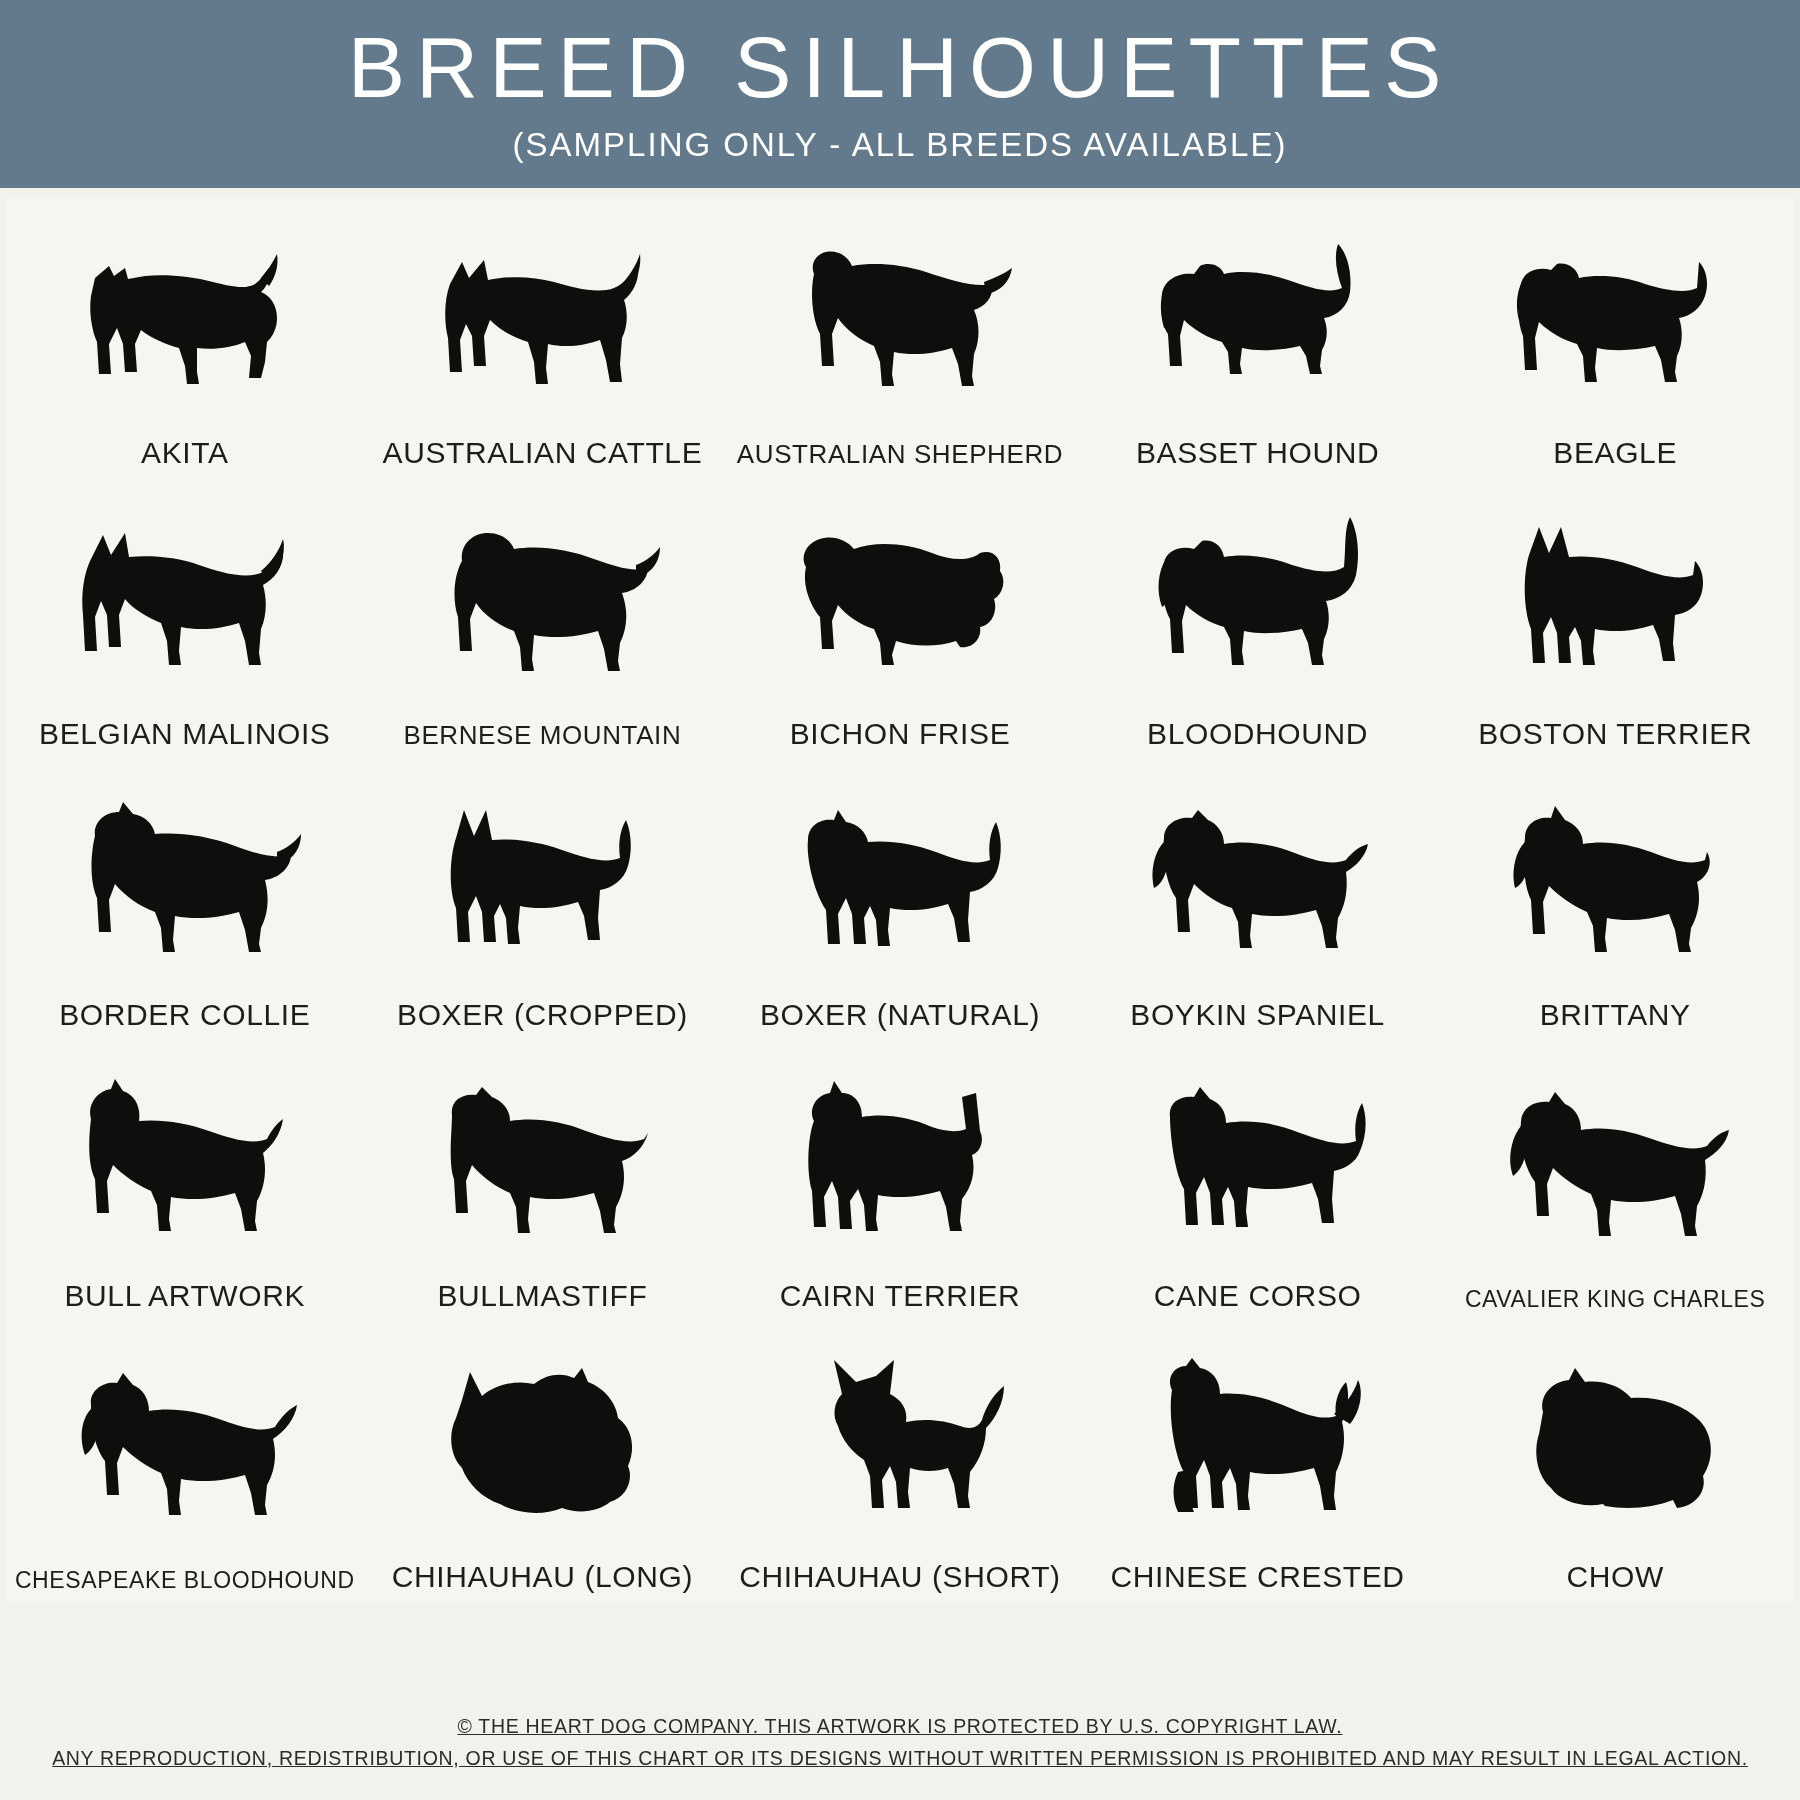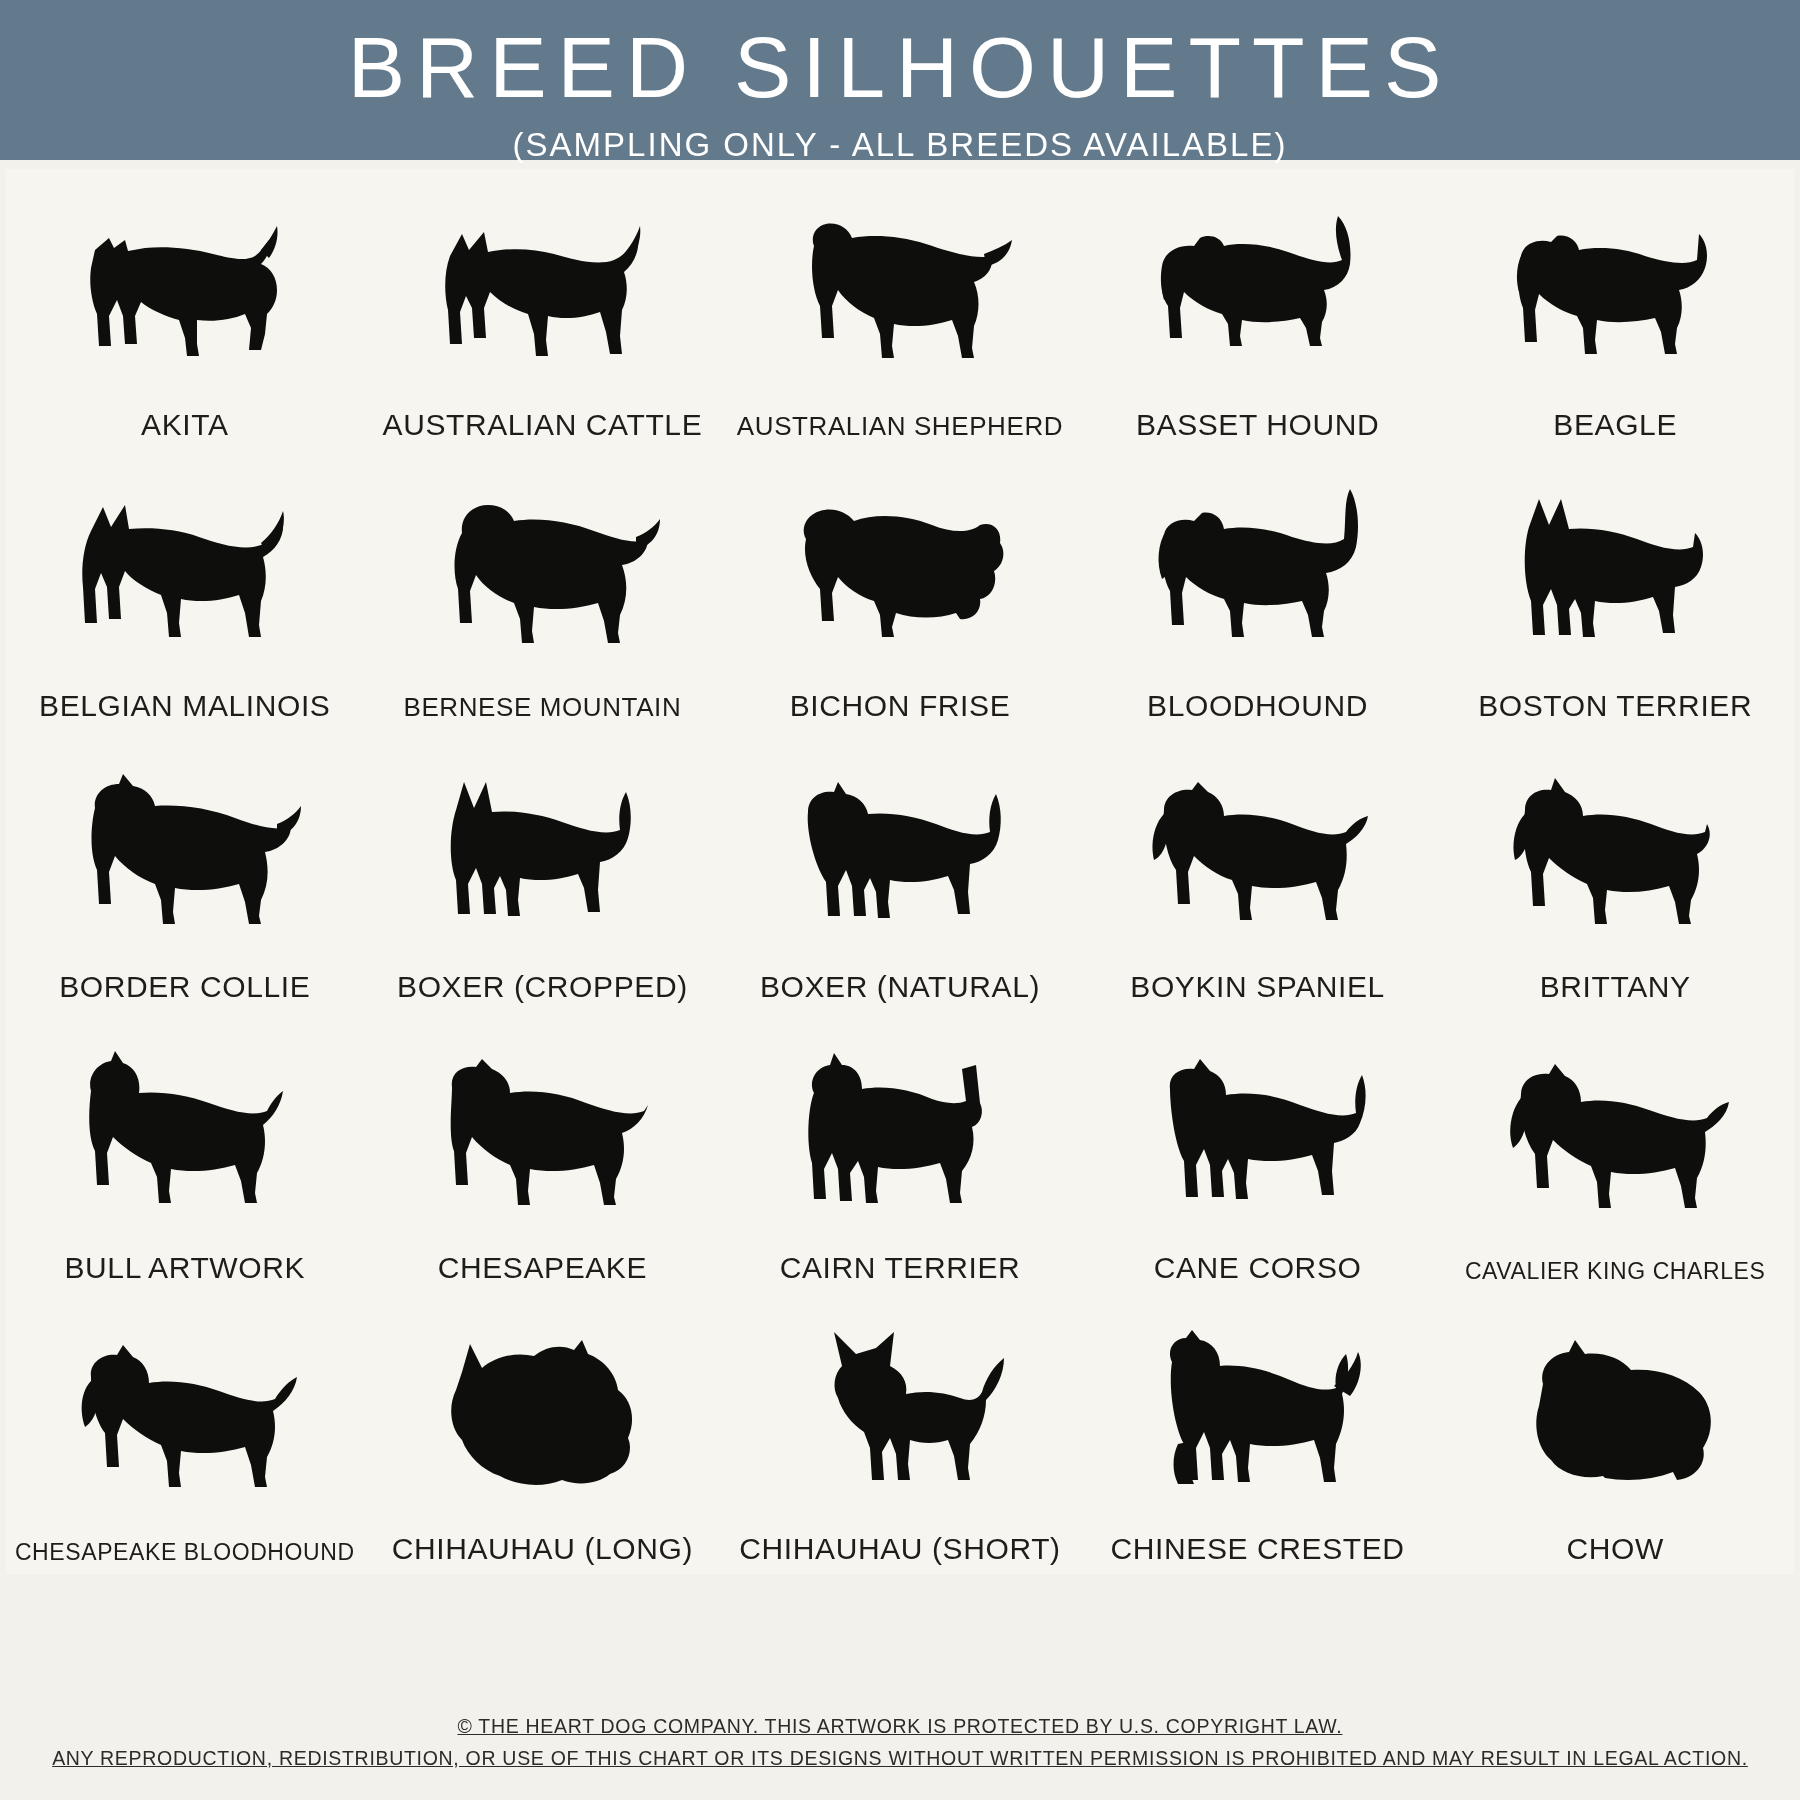"BREED SILHOUETTES" .header { height: 160px -> 188px }
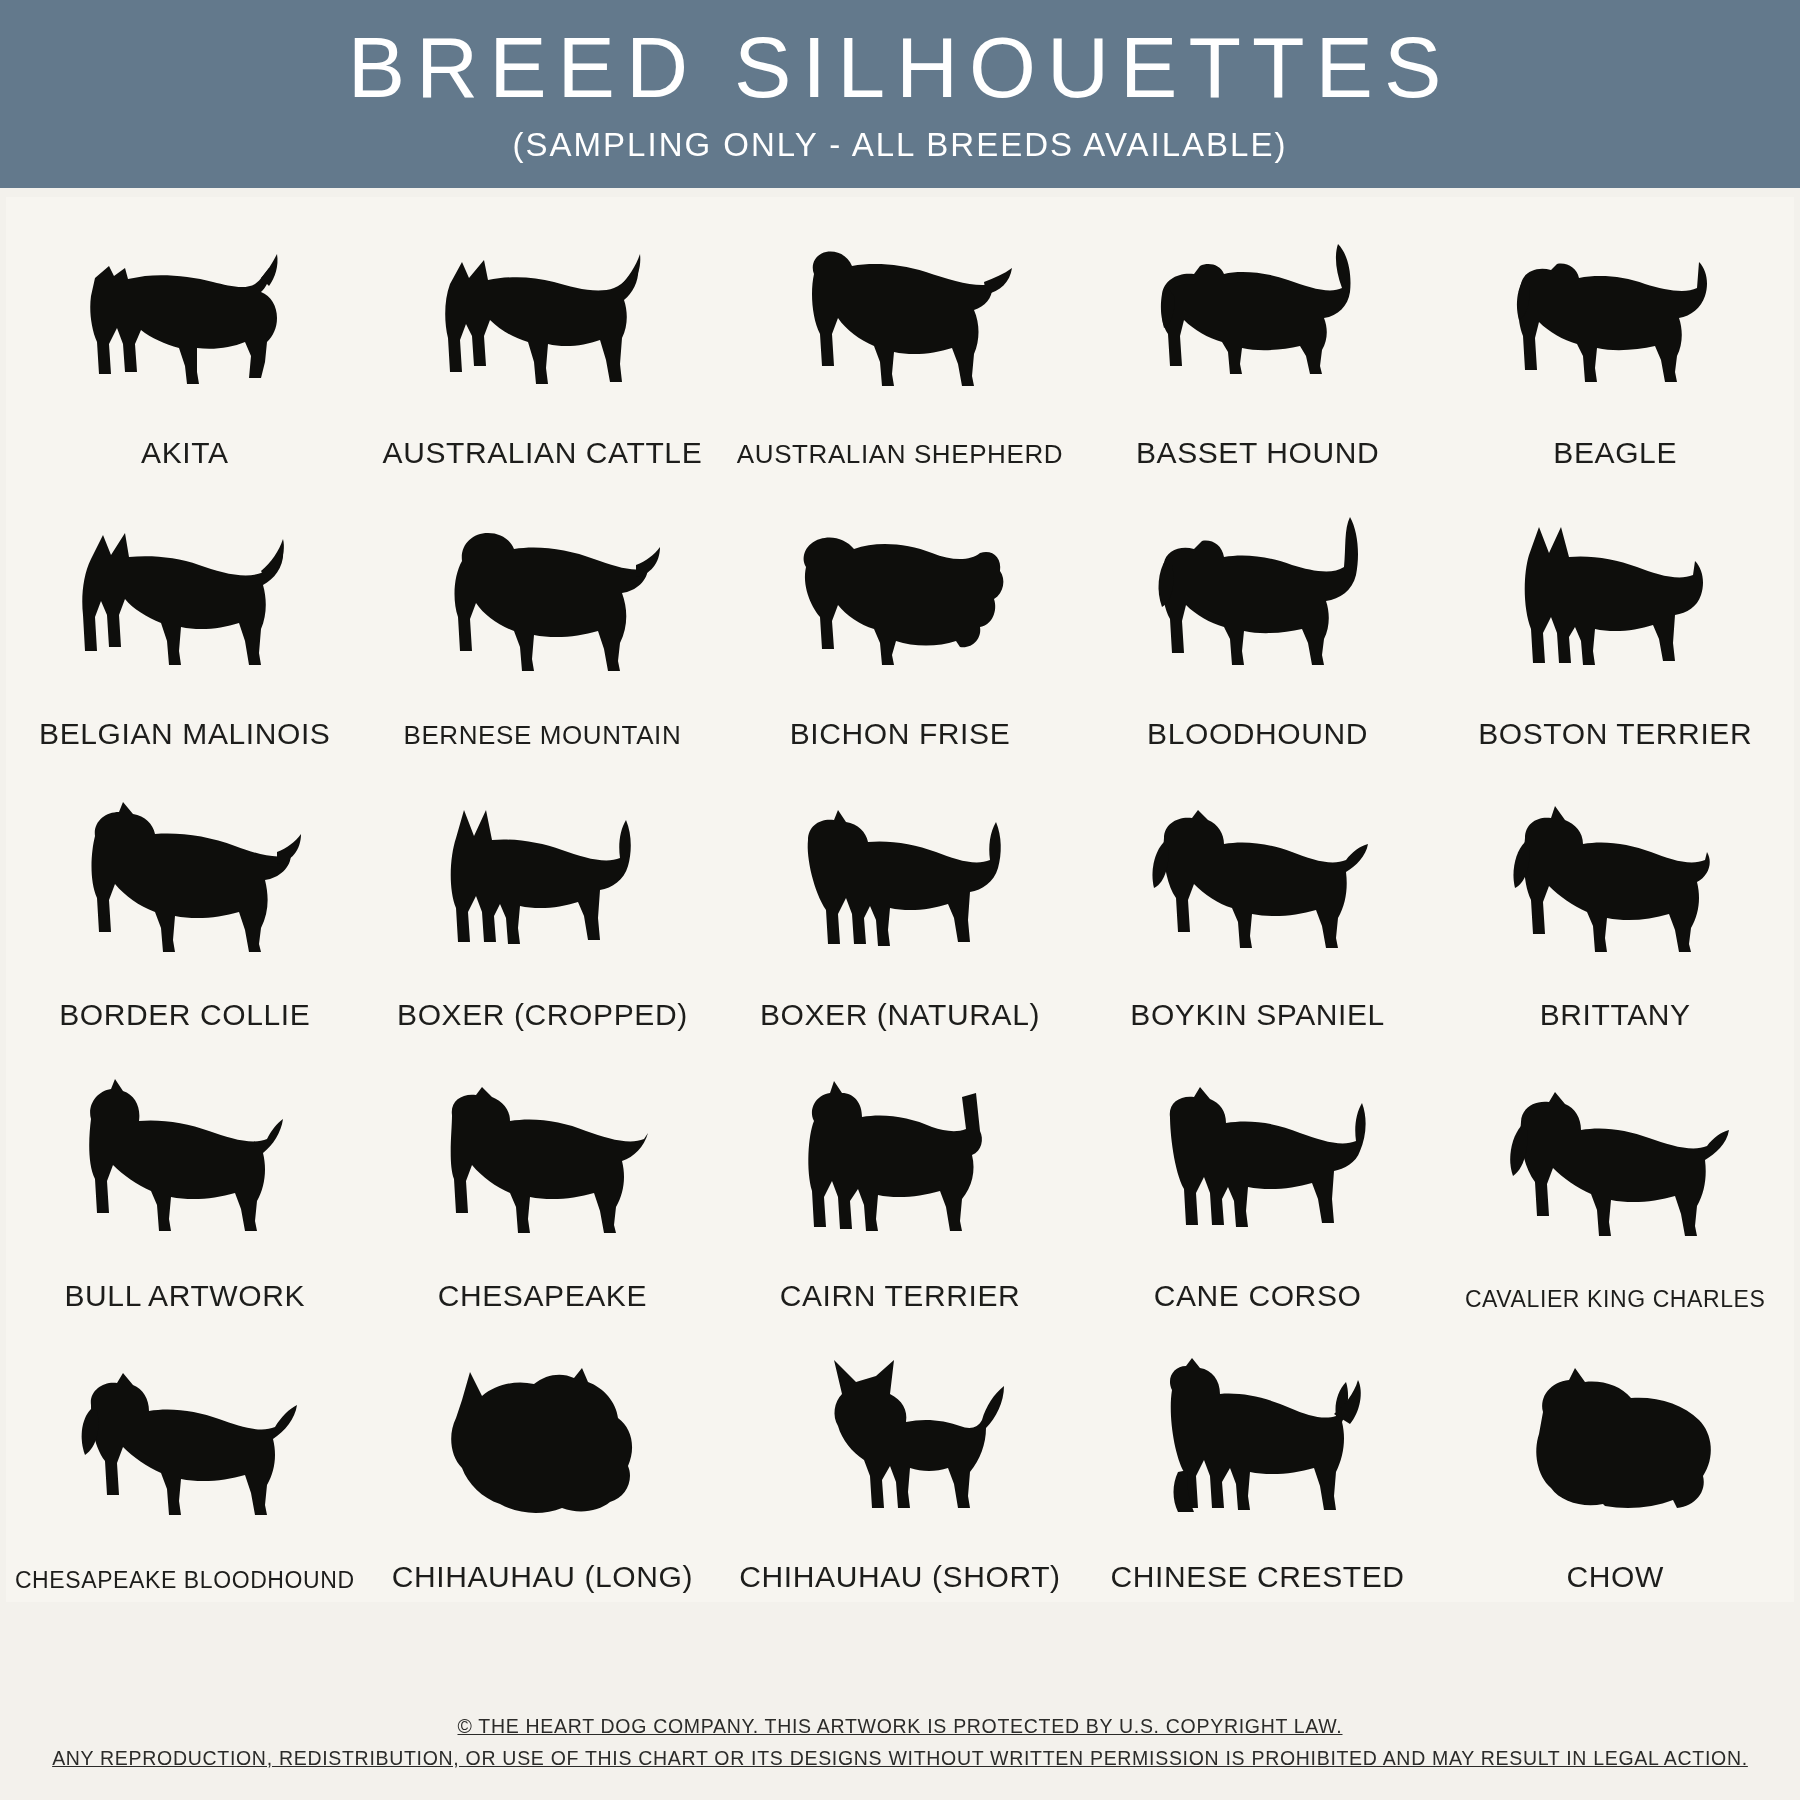"CHESAPEAKE" div.cell-label { text: CHESAPEAKE -> BULLMASTIFF }
